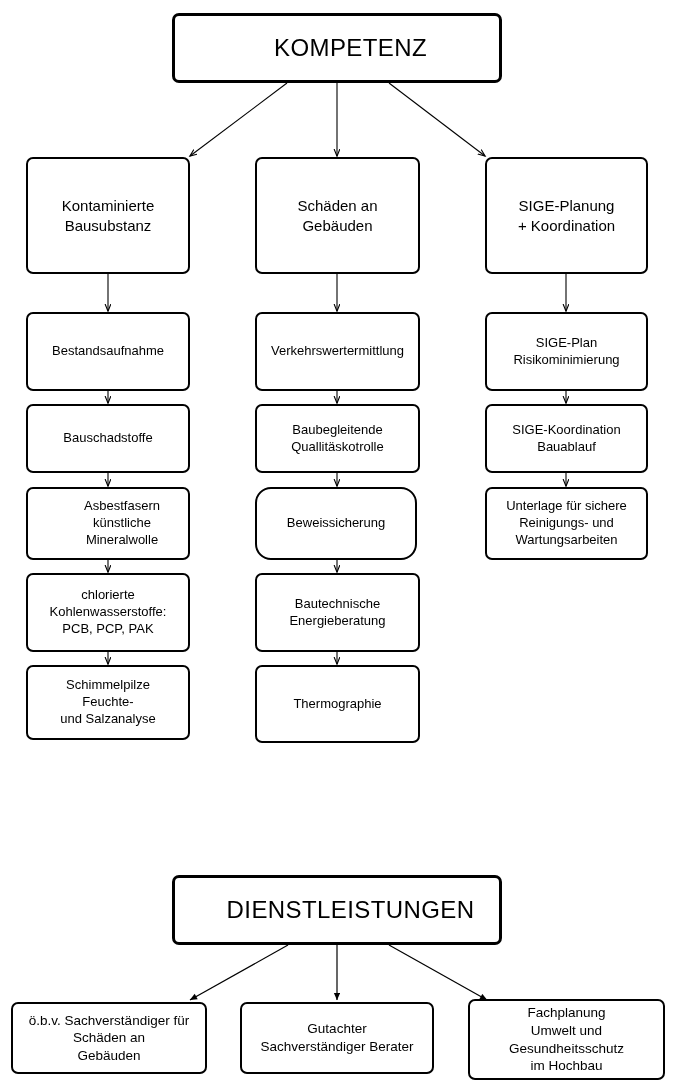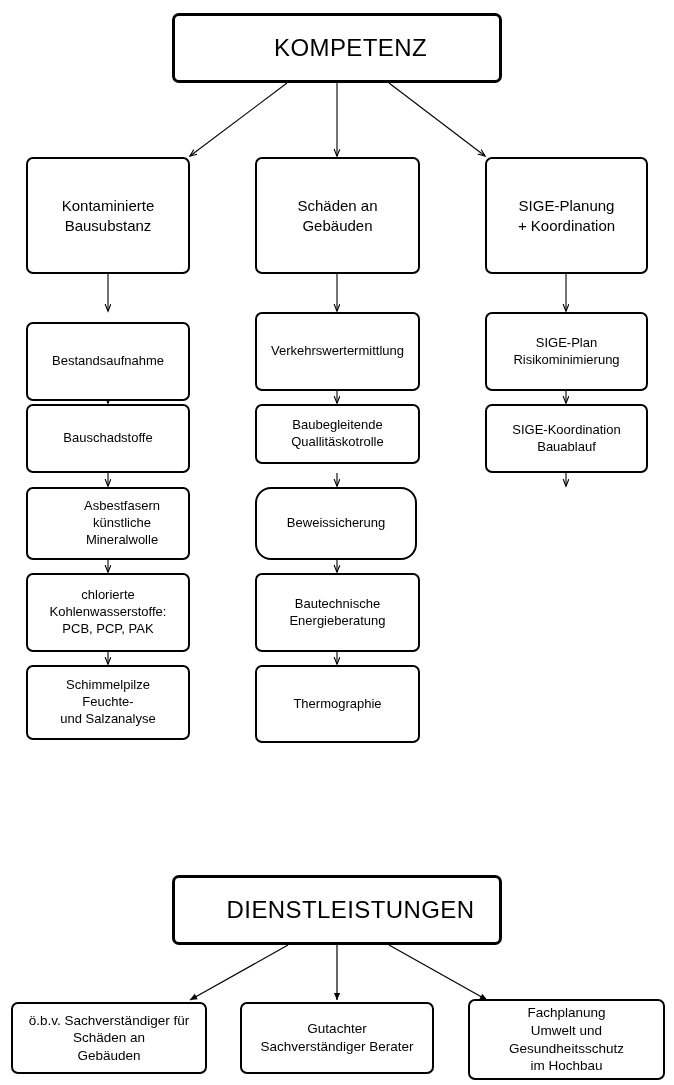"Bestandsaufnahme" div.node { margin-top: 10px -> none }
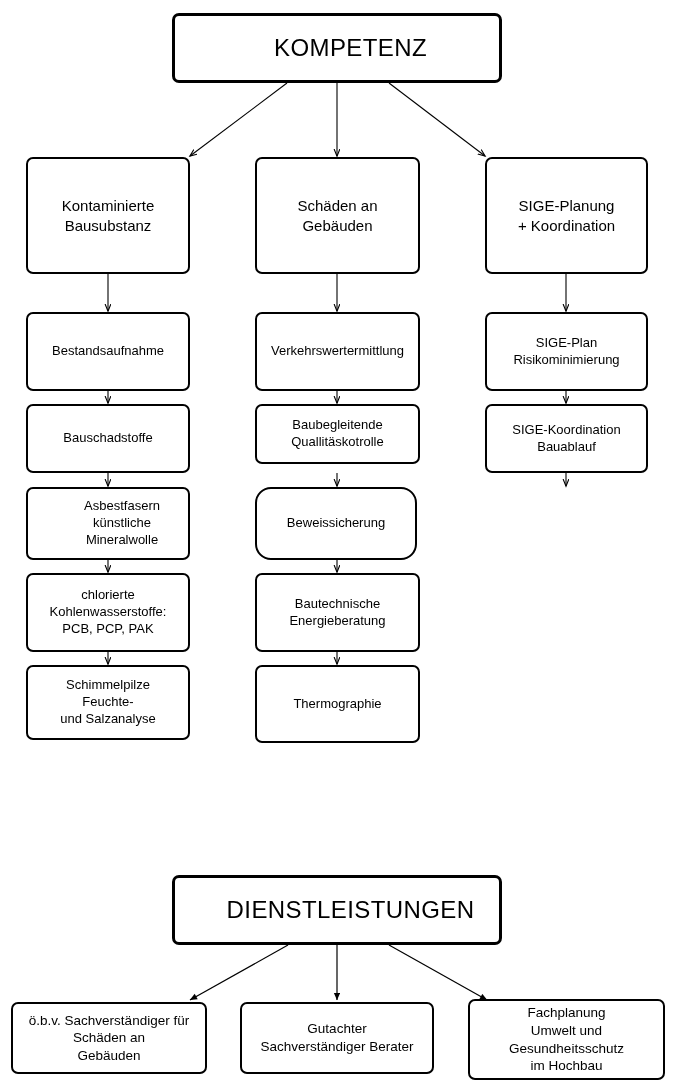"Baubegleitende" div.node { height: 60px -> 69px }
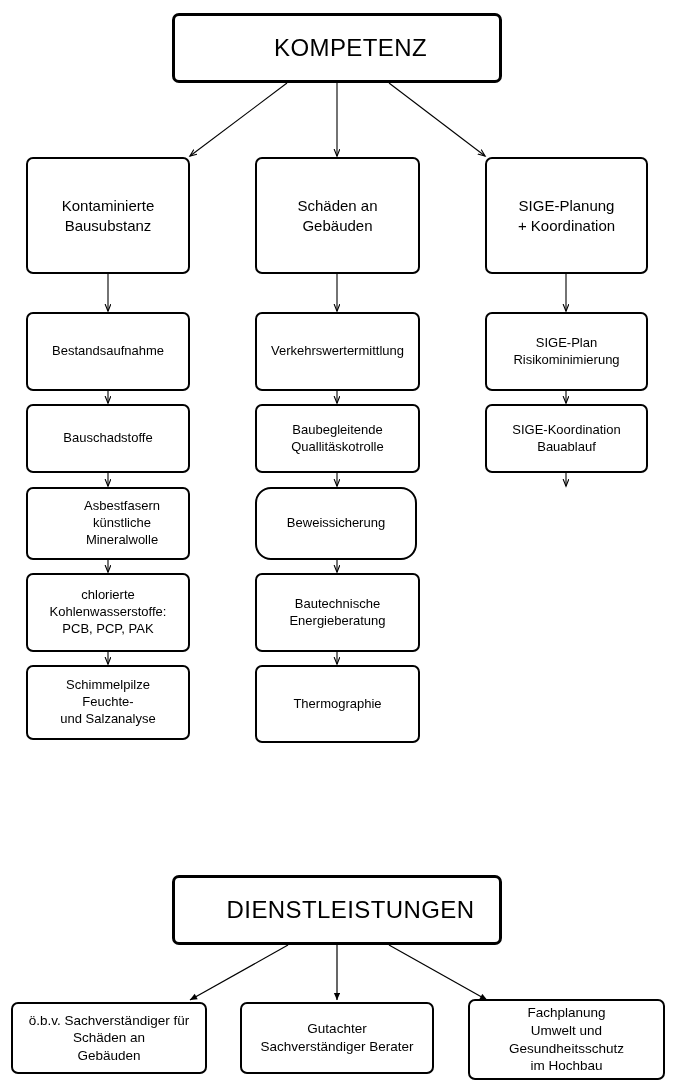"Unterlage für sichere" div.node { html: none -> <div>Unterlage für sichere Reinigungs- und Wartungsarbeiten</div> }
